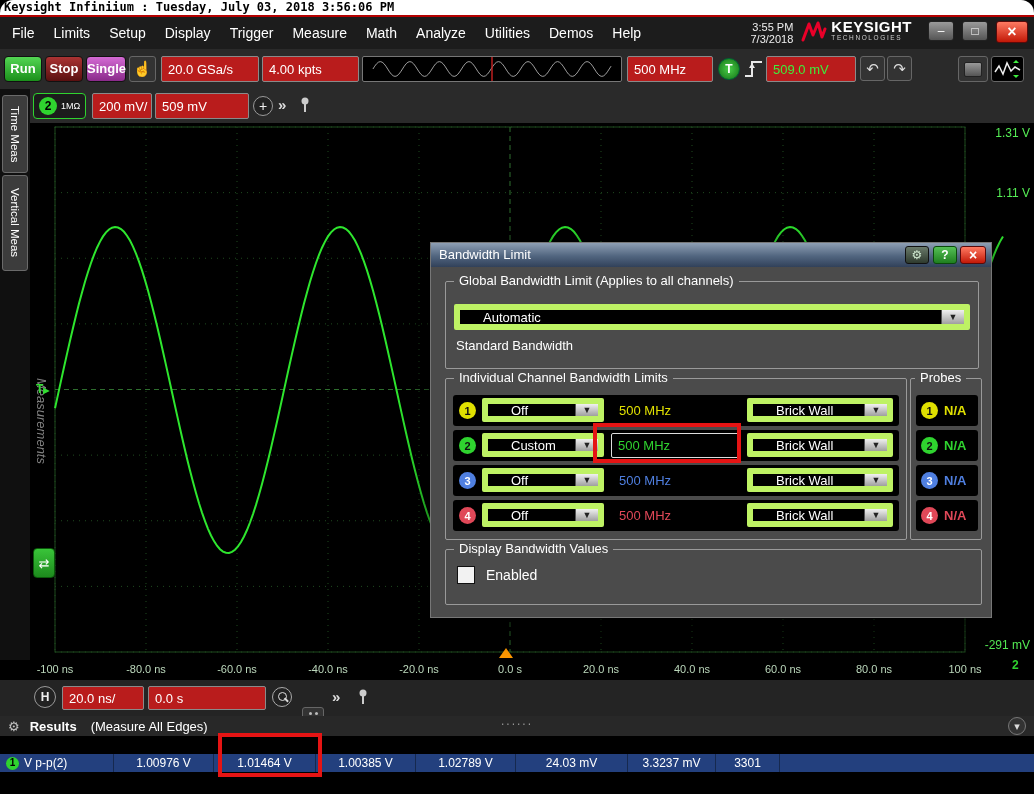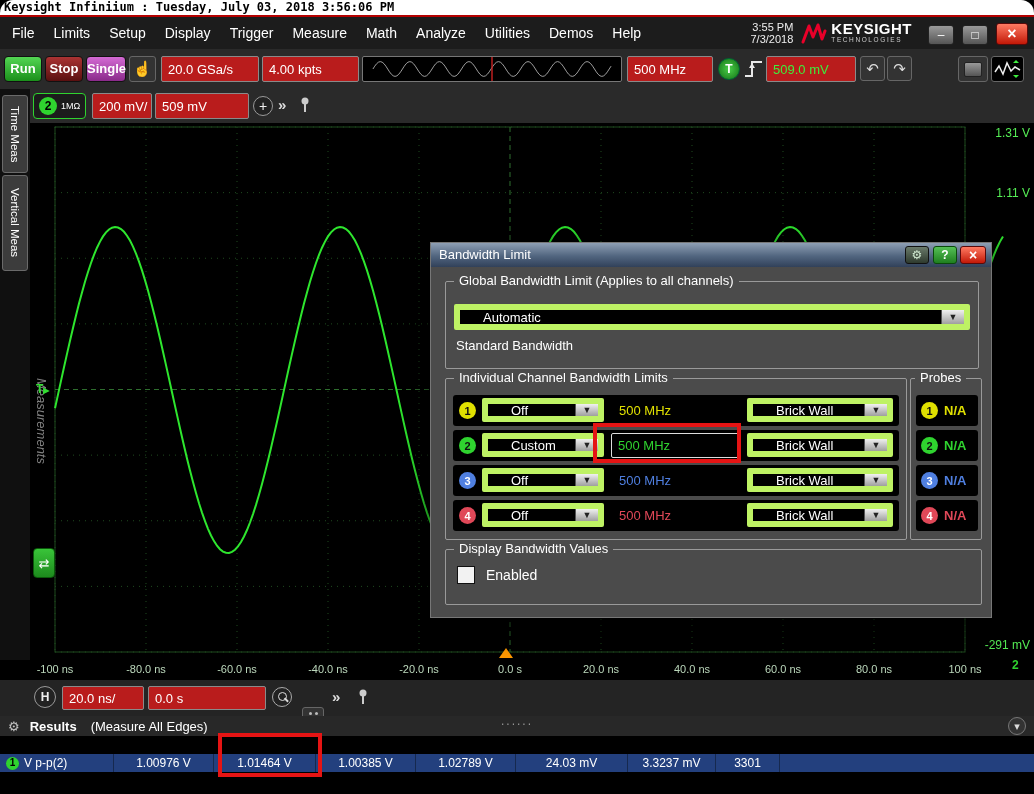"3:55 PM" .menubar-right { align-items: flex-end -> flex-start }
